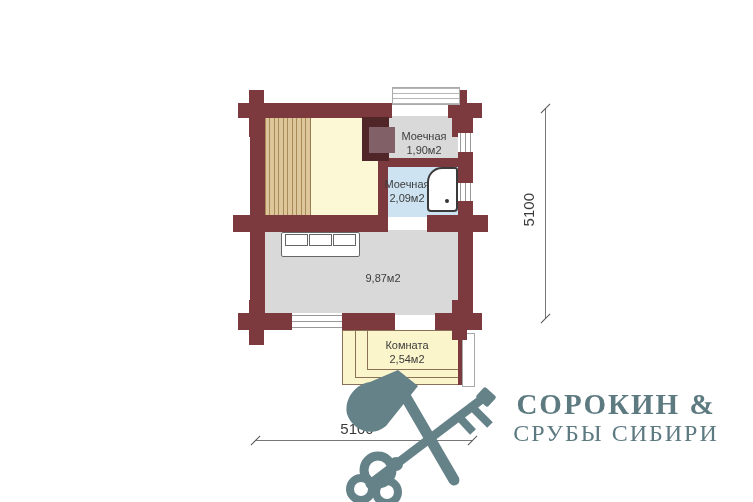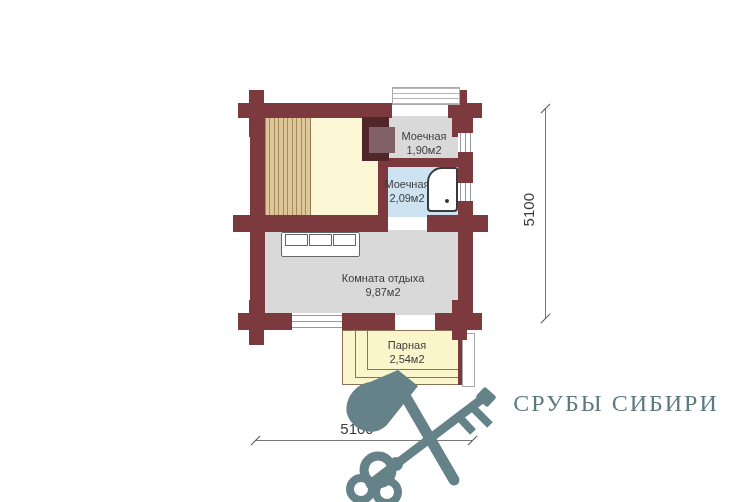"Комната отдыха" div { html: <div>Комната отдыха</div> -> none }
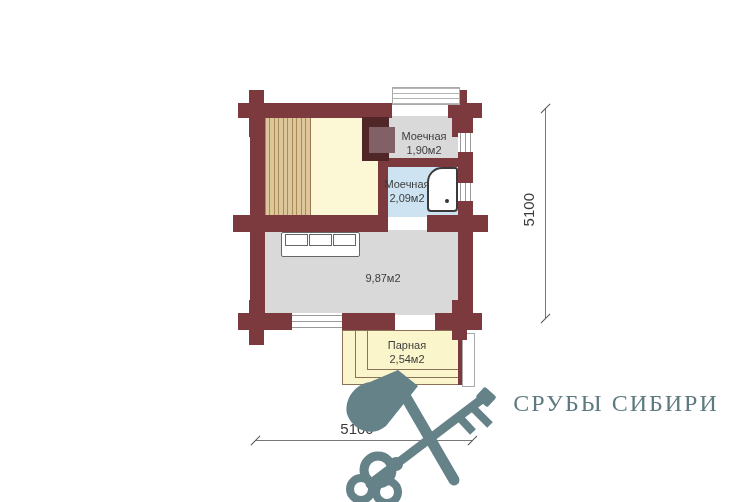"Парная" div { text: Парная -> Комната }
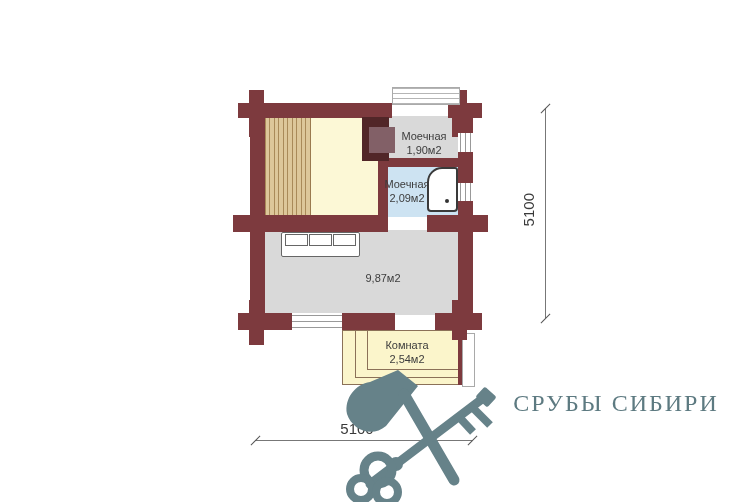"СОРОКИН &" div.logo-l1 { html: none -> <div>СОРОКИН &amp;</div> }
